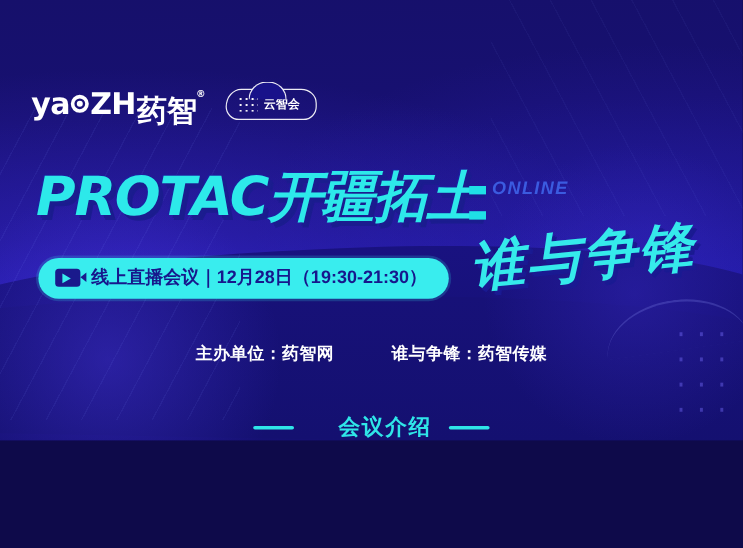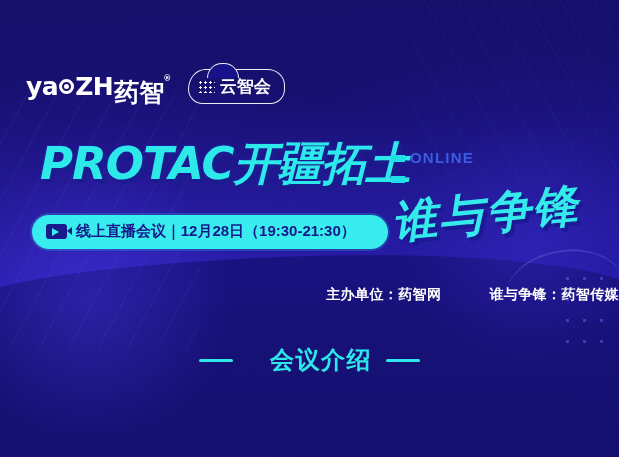"ya" .poster { height: 457px -> 367px }
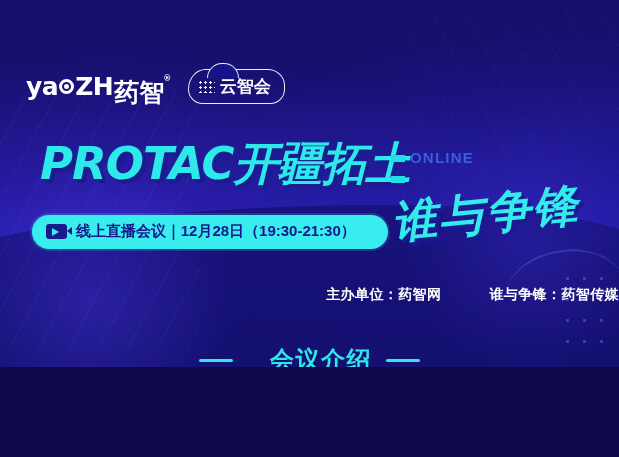"云智会" .cloud-text { font-size: 17px -> 10px }
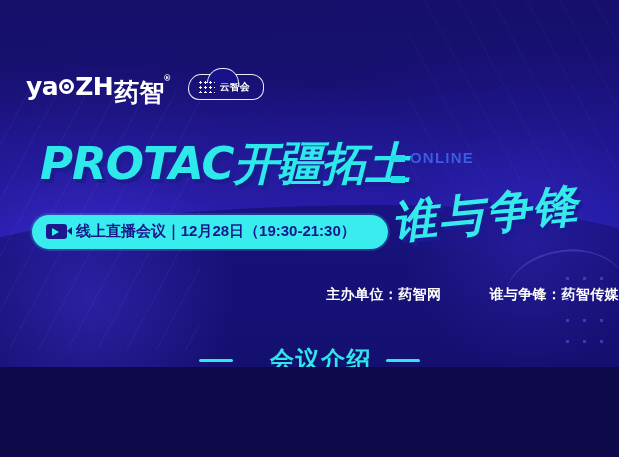"PROTAC开疆拓土" .headline { left: 40px -> 30px }
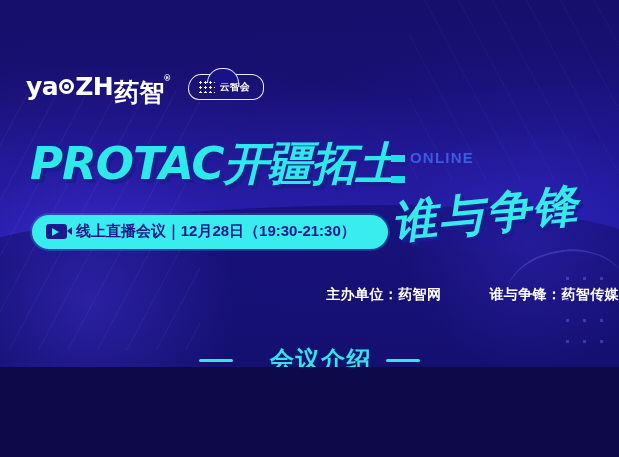"ONLINE" .headline-sub { font-style: none -> italic }
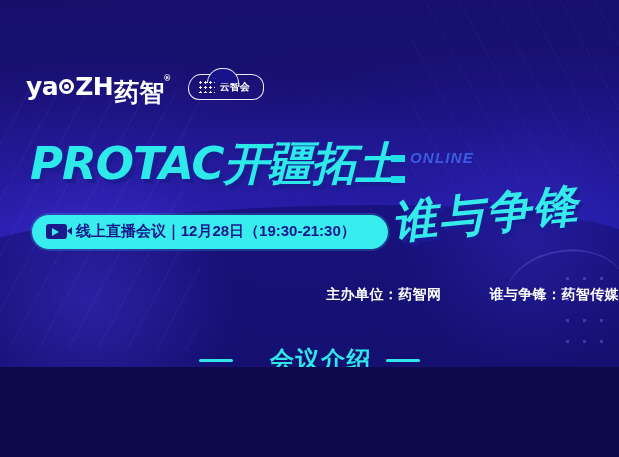"线上直播会议｜12月28日（19:30-21:30）" .live-badge { padding: 7px 32px 8px 14px -> 7px 18px 8px 14px }
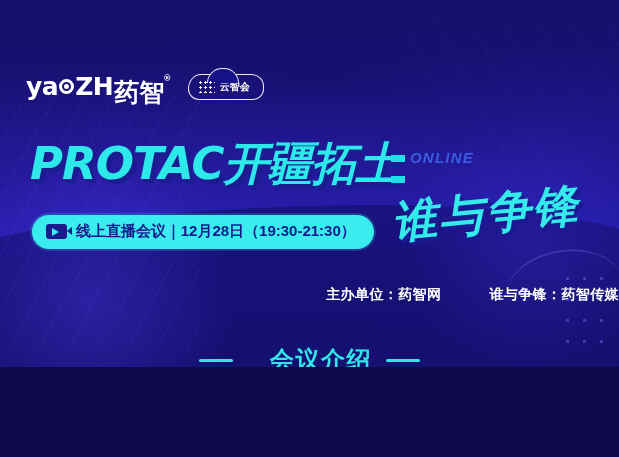"主办单位：药智网" .organizers { justify-content: flex-end -> center }
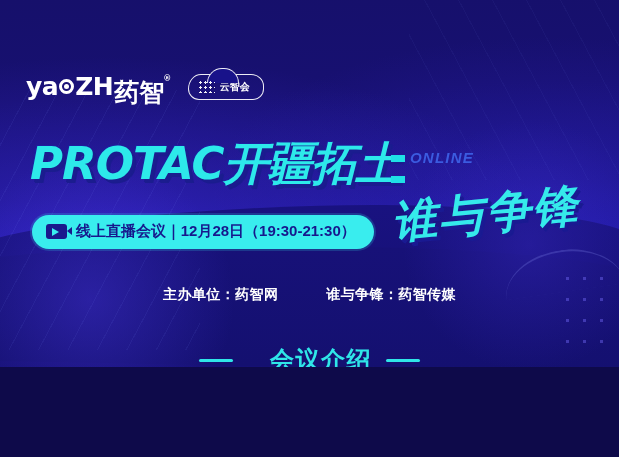"会议介绍" .section-title { font-size: 24px -> 18px }
